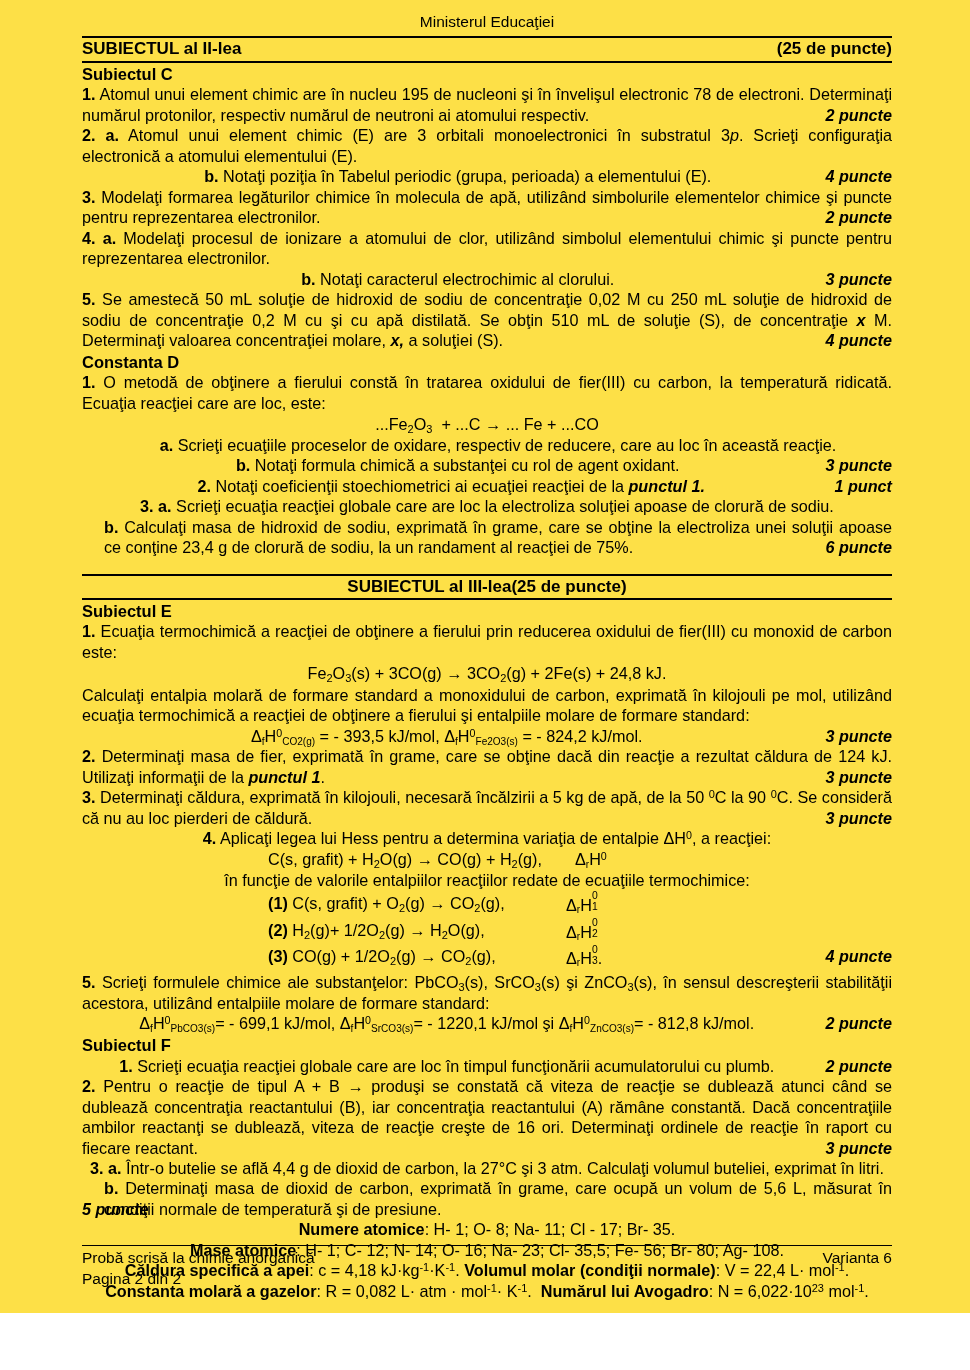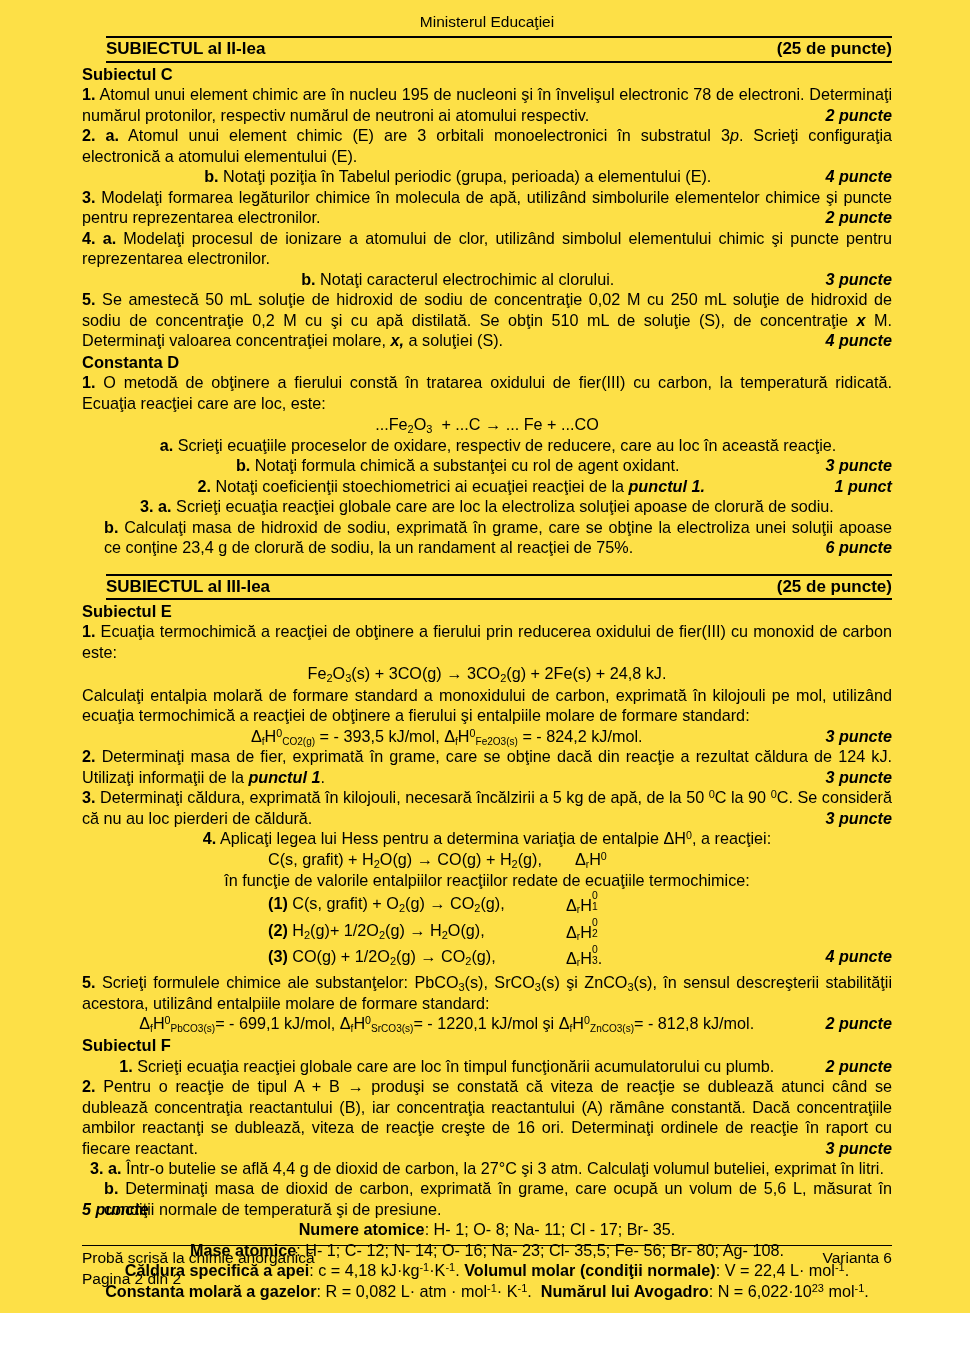"SUBIECTUL al II-lea" .section-bar { margin-left: 24px -> none }
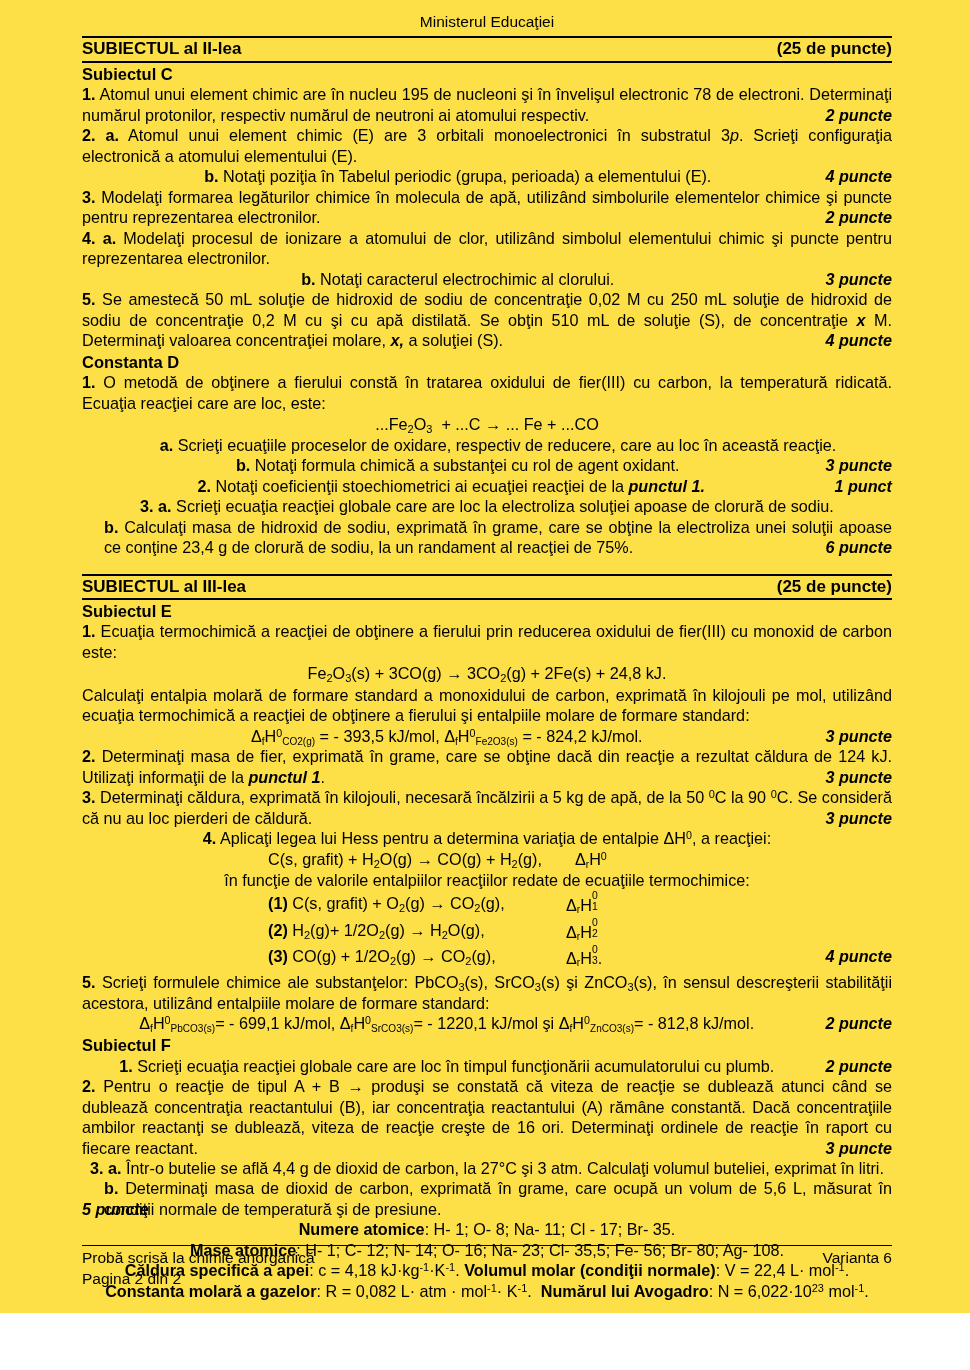"SUBIECTUL al III-lea" .section-bar.second { justify-content: none -> center }
